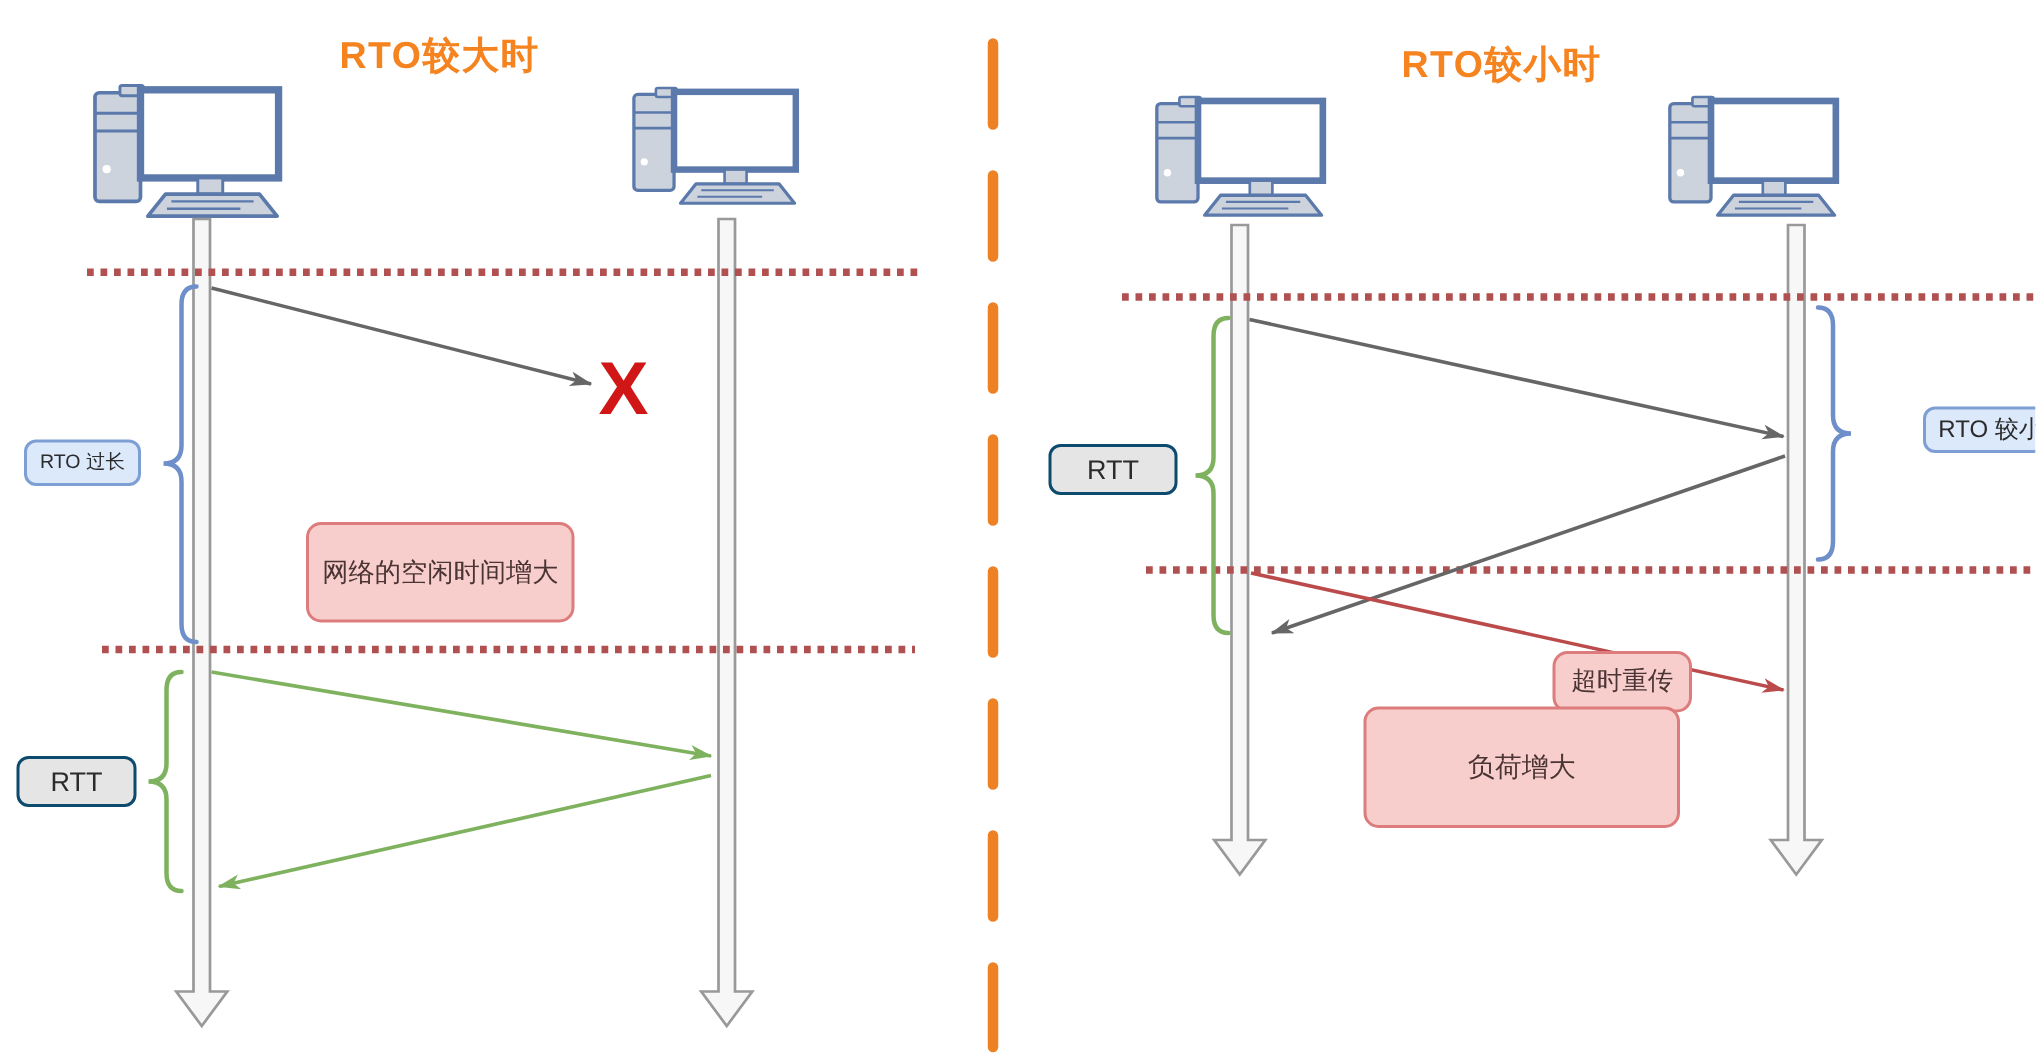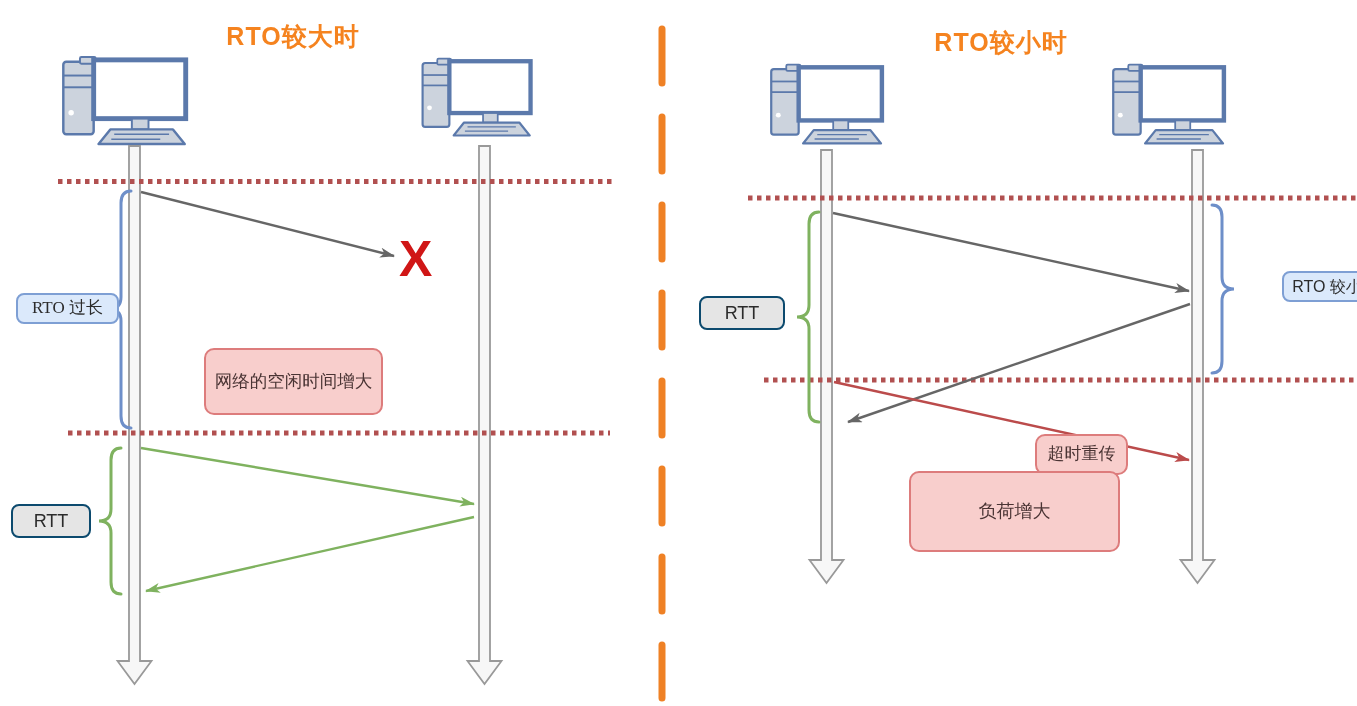"RTO 过长" div.badge { font-family: Liberation Serif, serif -> none; font-size: 17px -> 13px; width: 103px -> 78px }
